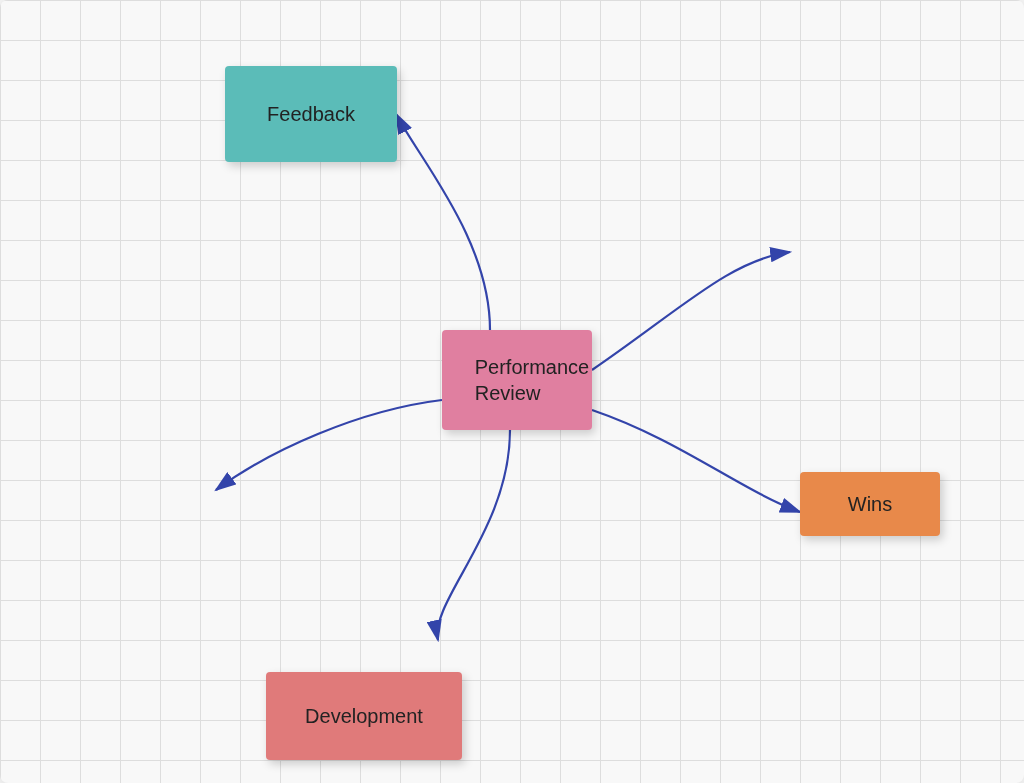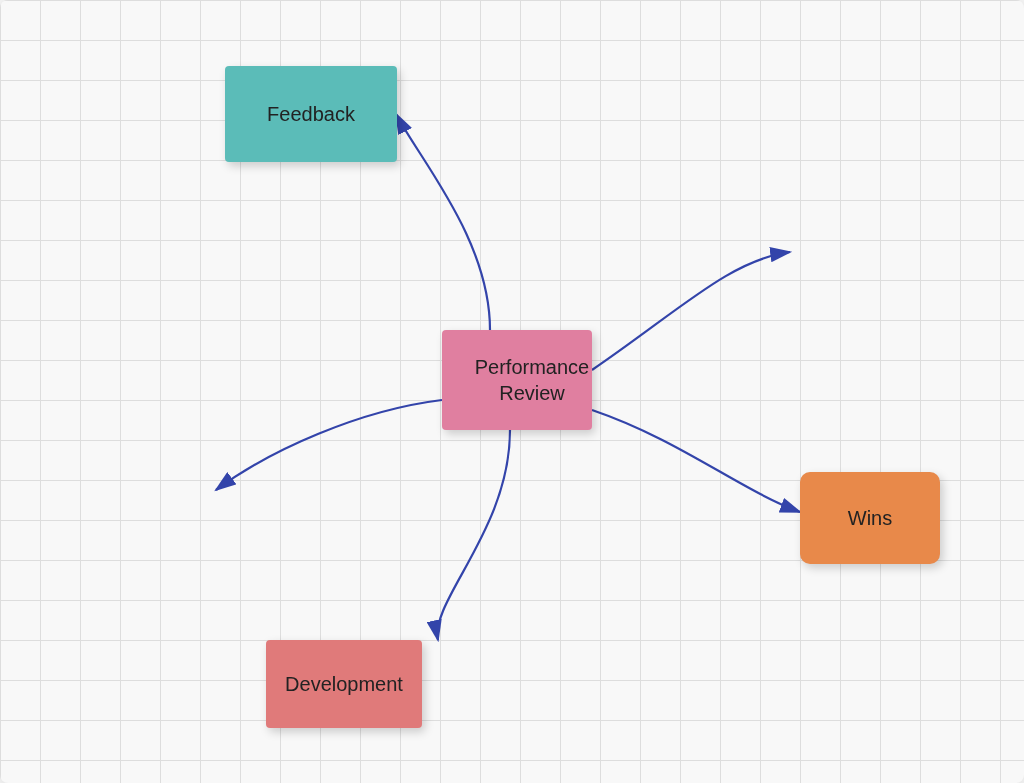"Feedback" .sticky { text-align: center -> left }
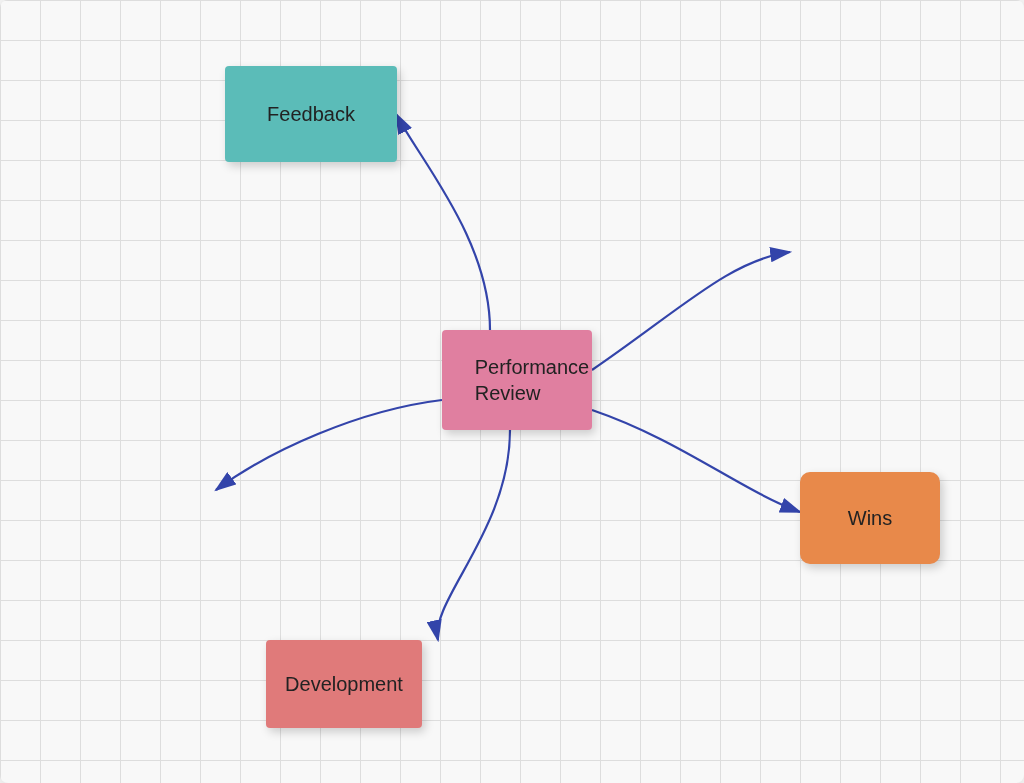"Wins" .sticky-wins { border-radius: 10px -> none; height: 92px -> 64px }
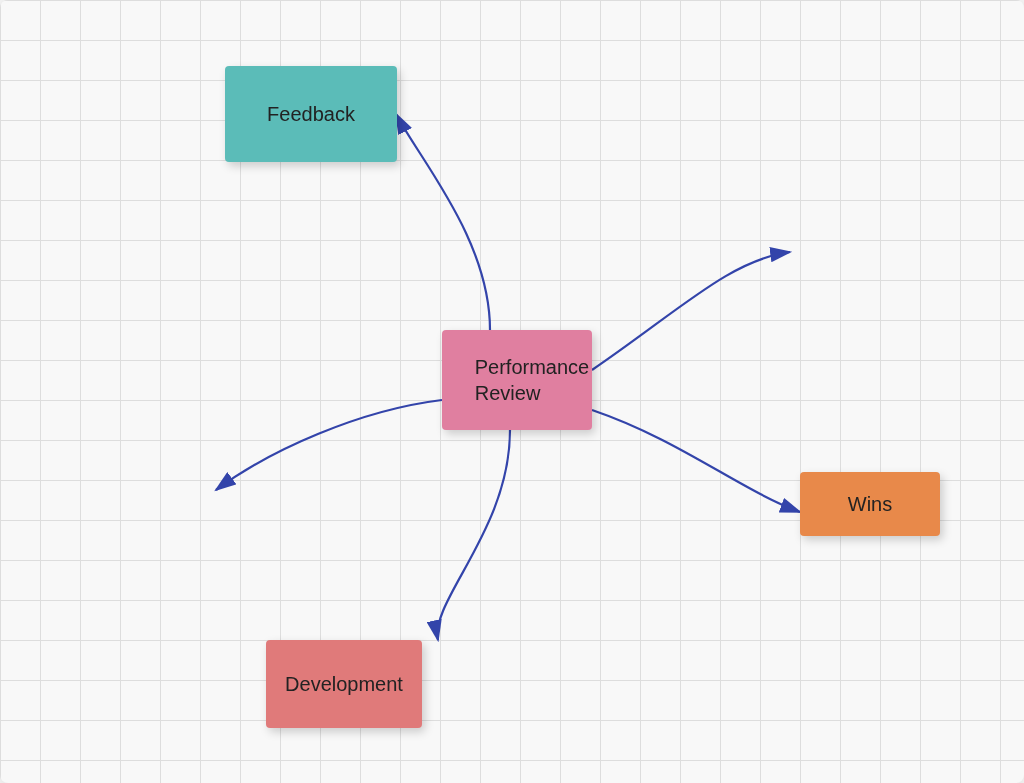"Development" .sticky-development { top: 640px -> 672px; width: 156px -> 196px }
